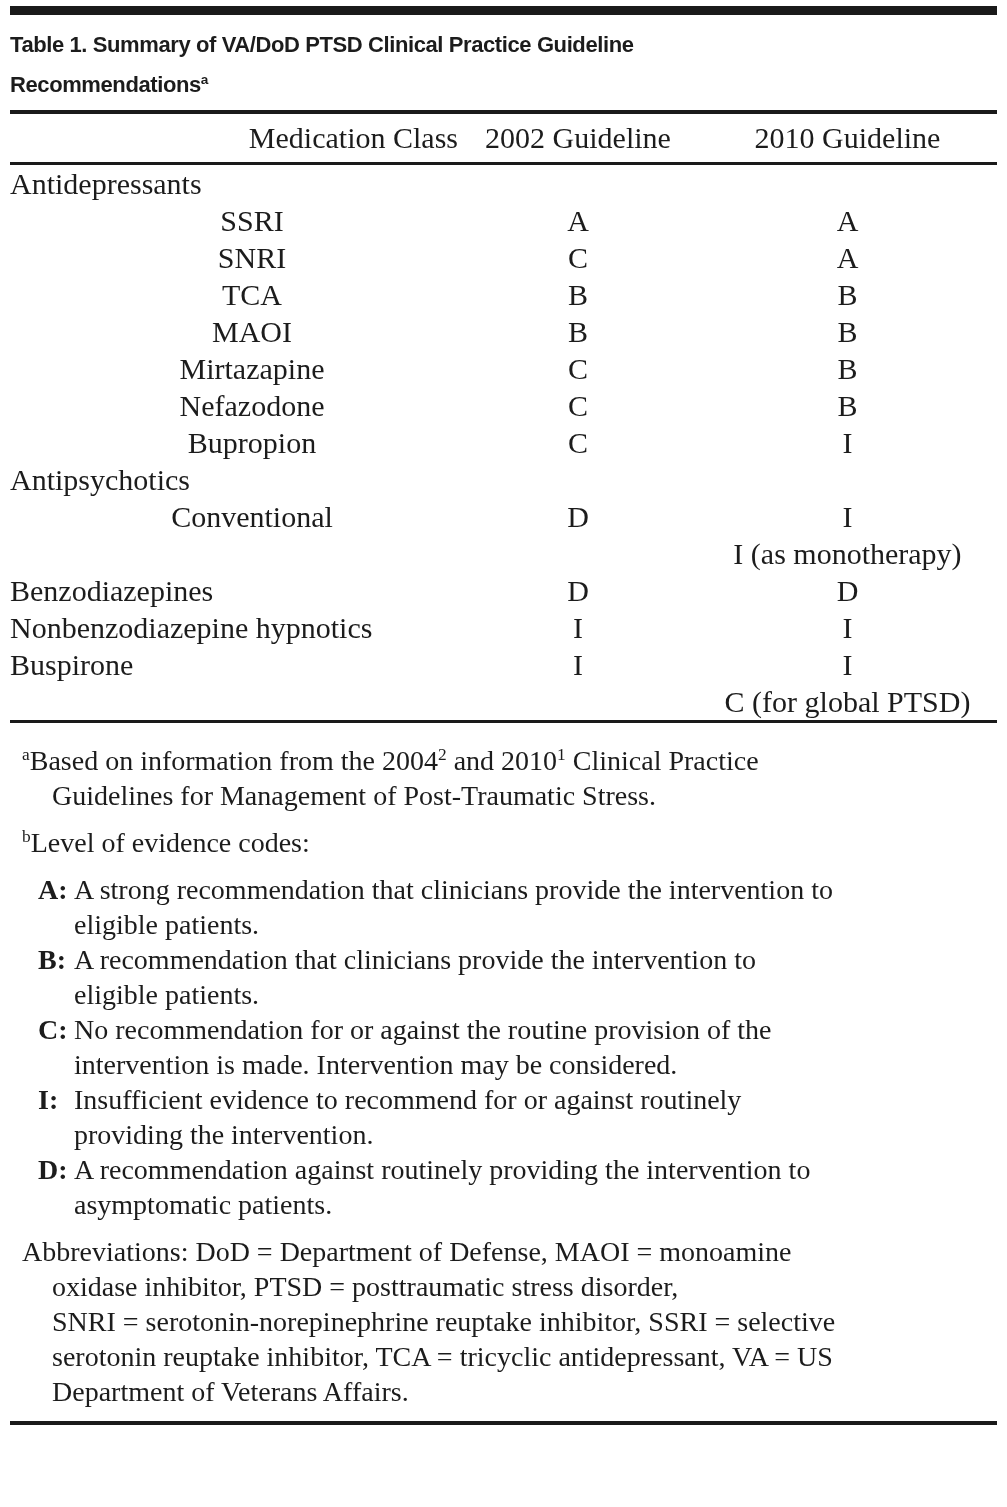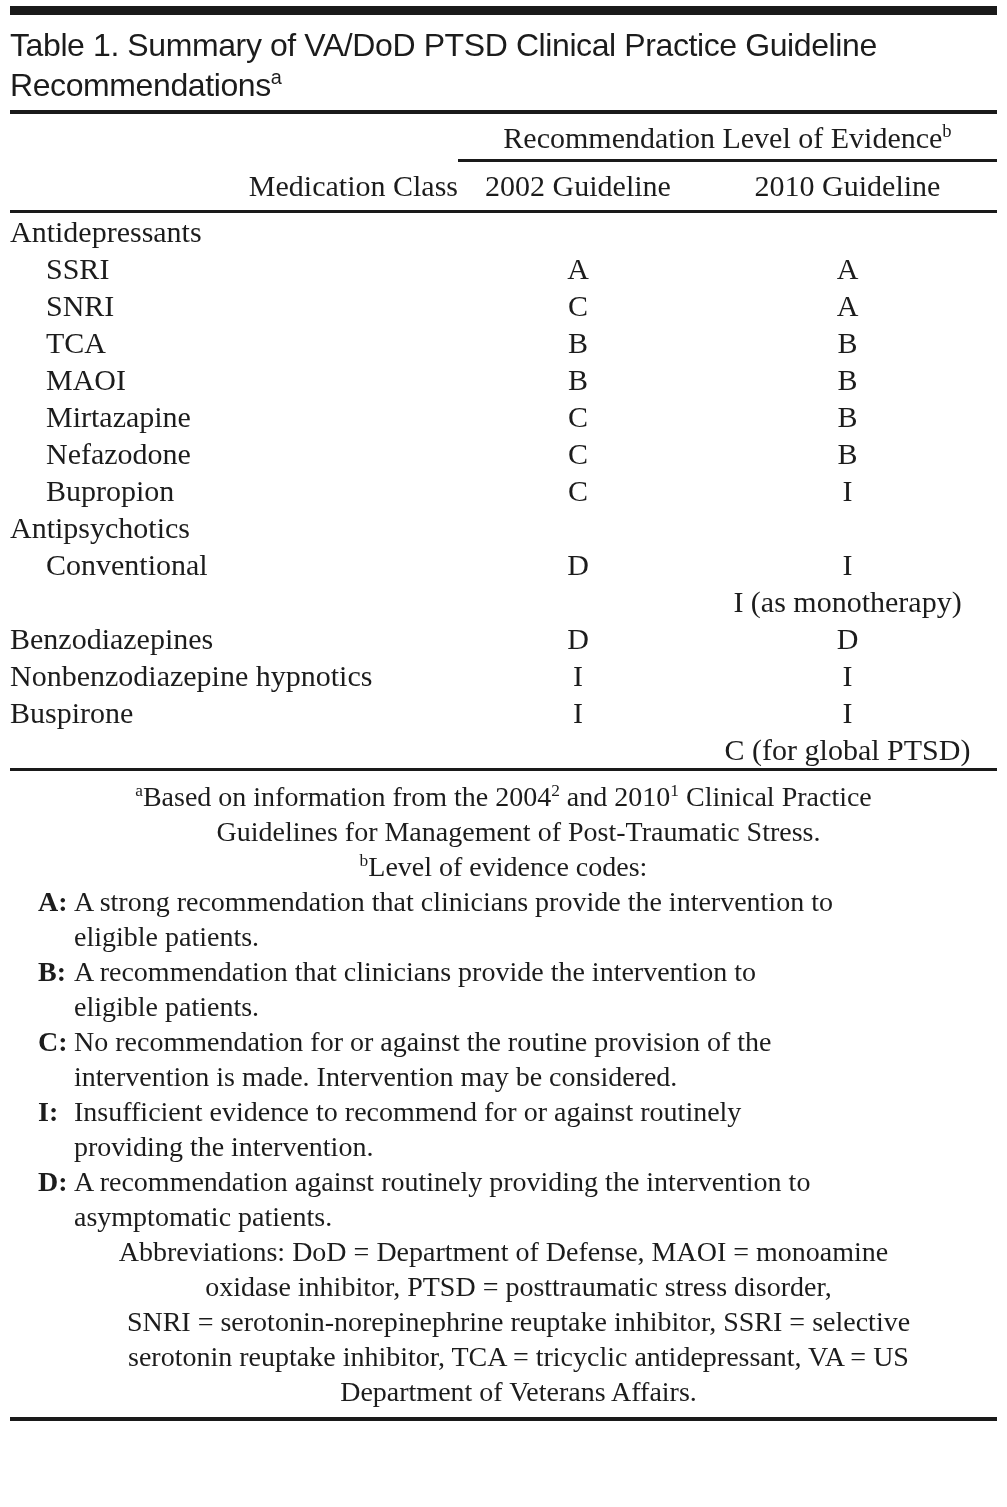"Table 1. Summary of VA/DoD" .title { font-size: 32px -> 22px; font-weight: normal -> bold }
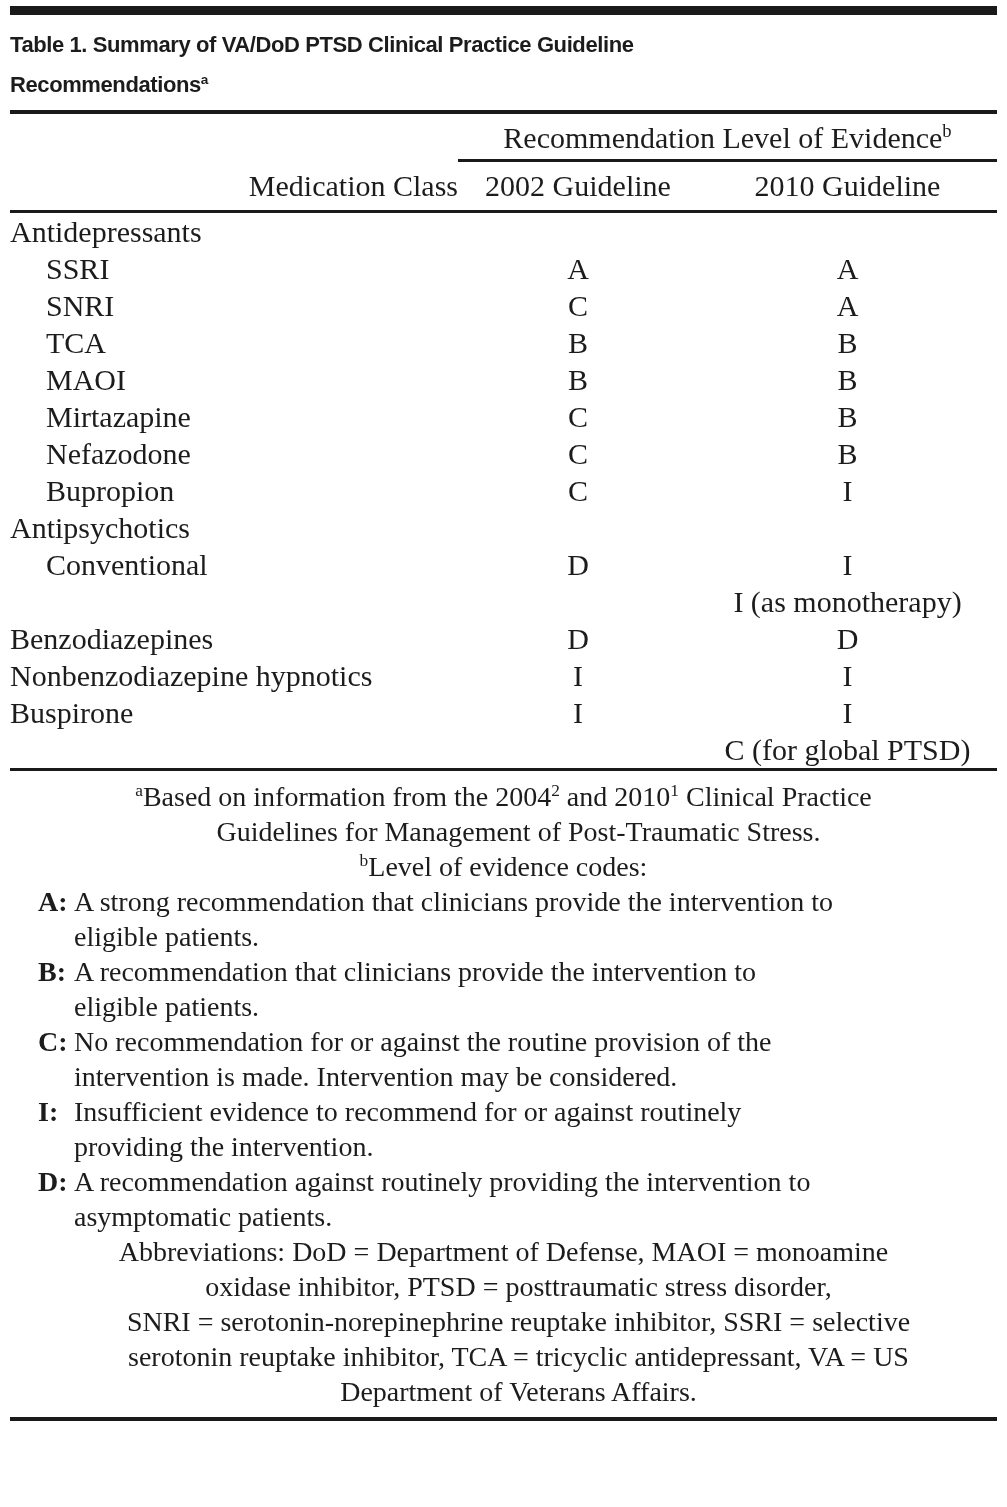"Recommendation Level of Evidenceb" tr { html: <tr> <td></td> <td><span>Recommendation Level of Evidence</span><span>b</span></td> </tr> -> none }
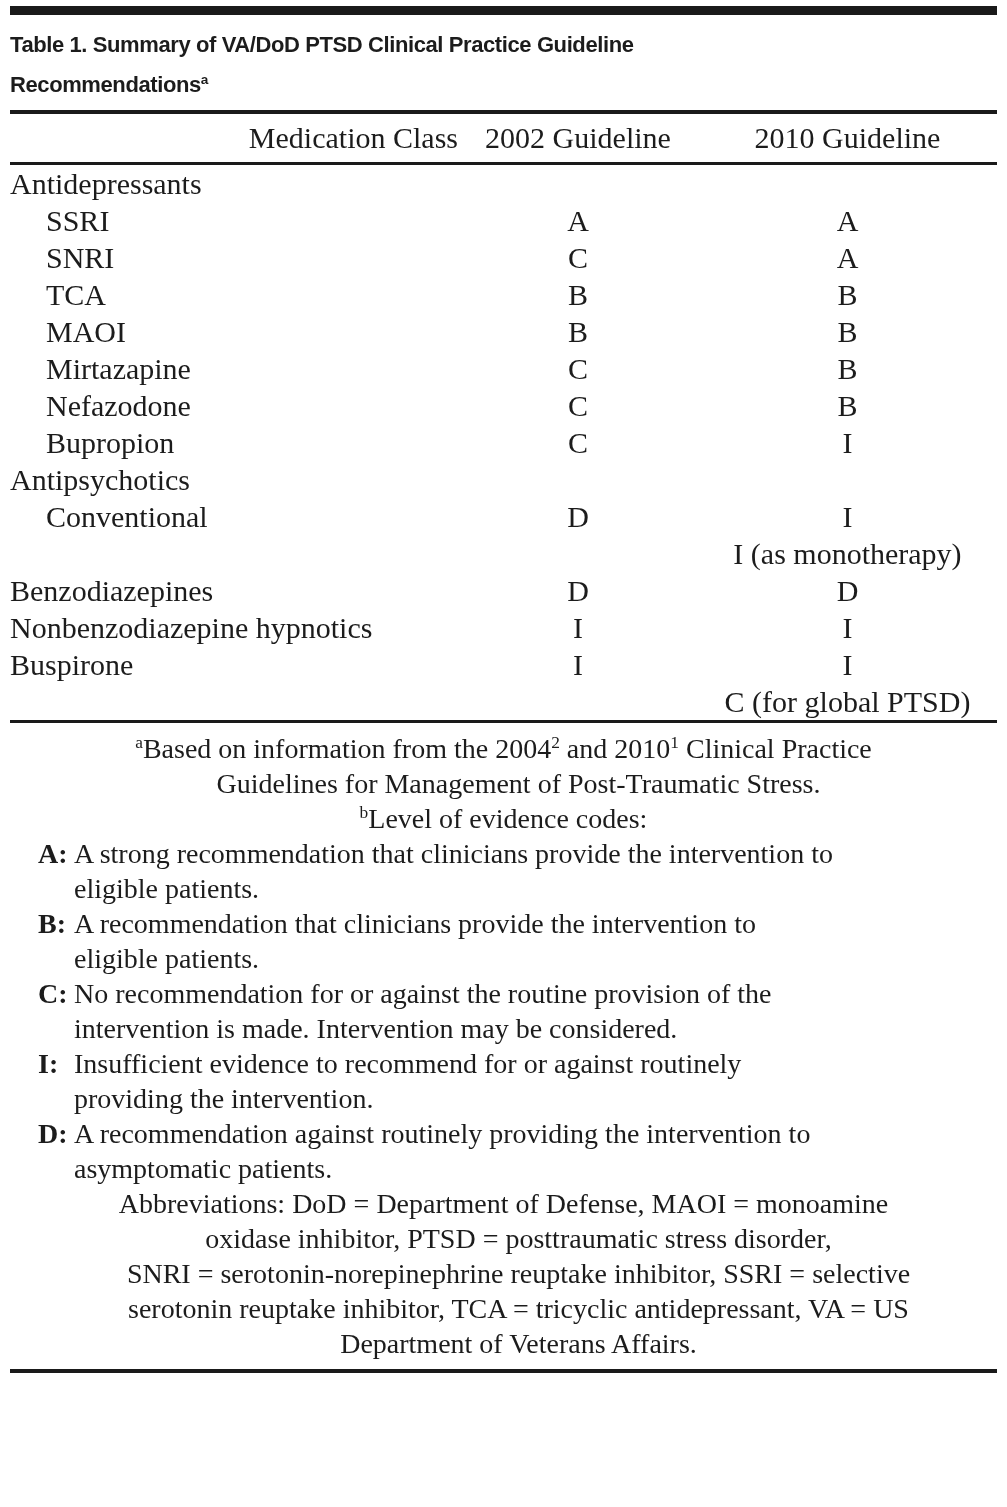"SSRI" td.lbl.ind { text-align: none -> center }
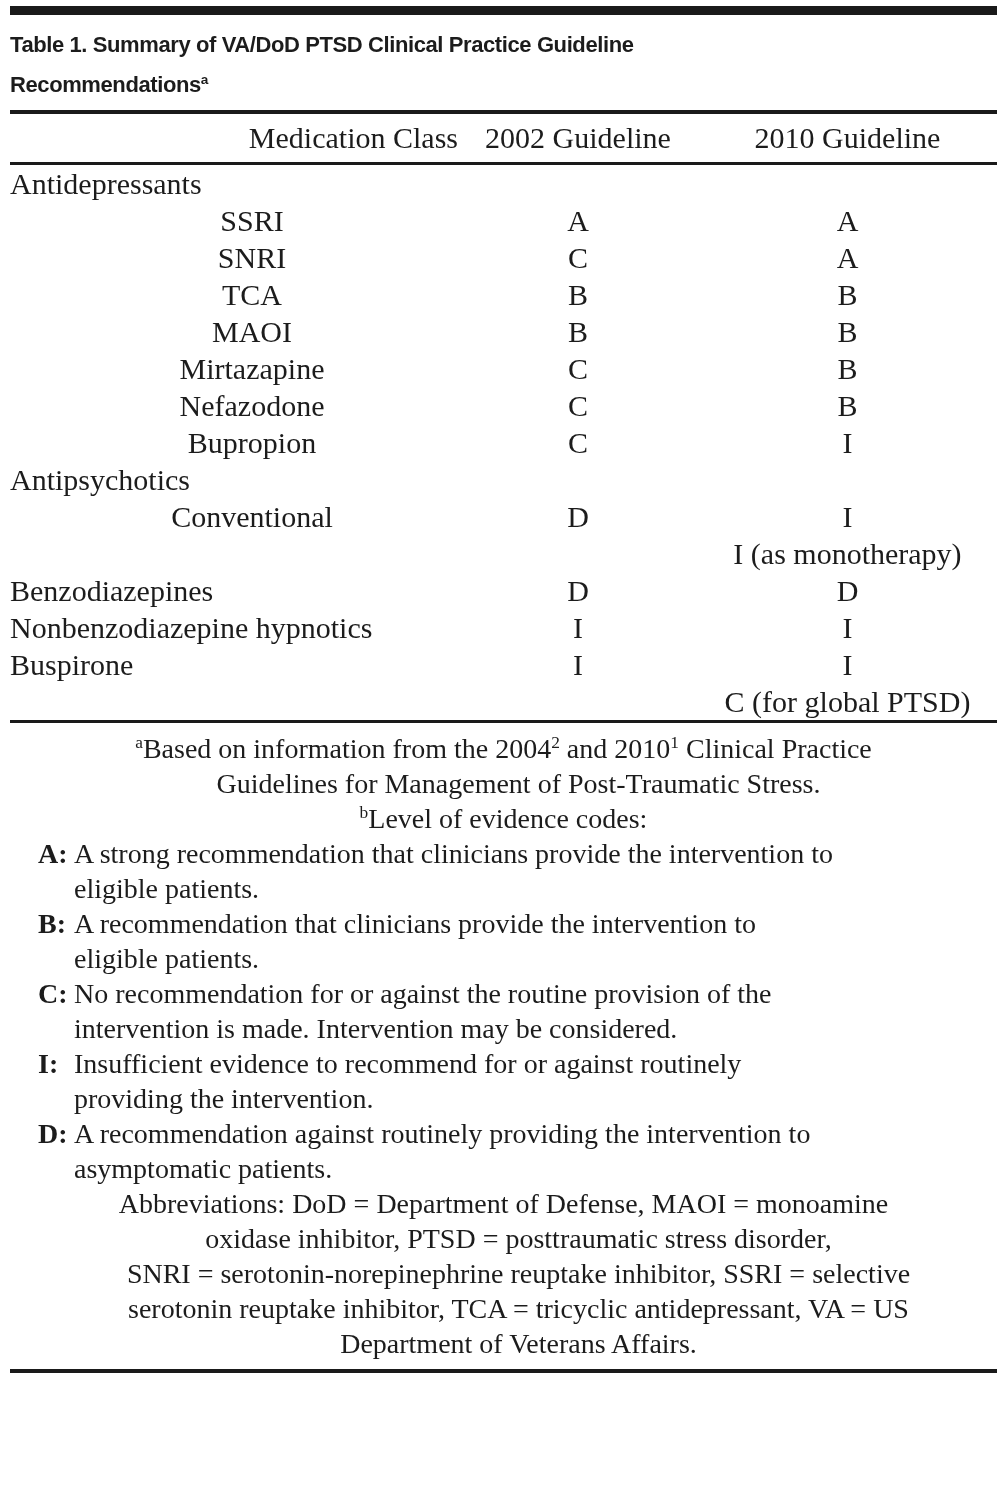"aBased on information from the" p.fn { margin: 0 -> 12px; text-align: center -> none }
